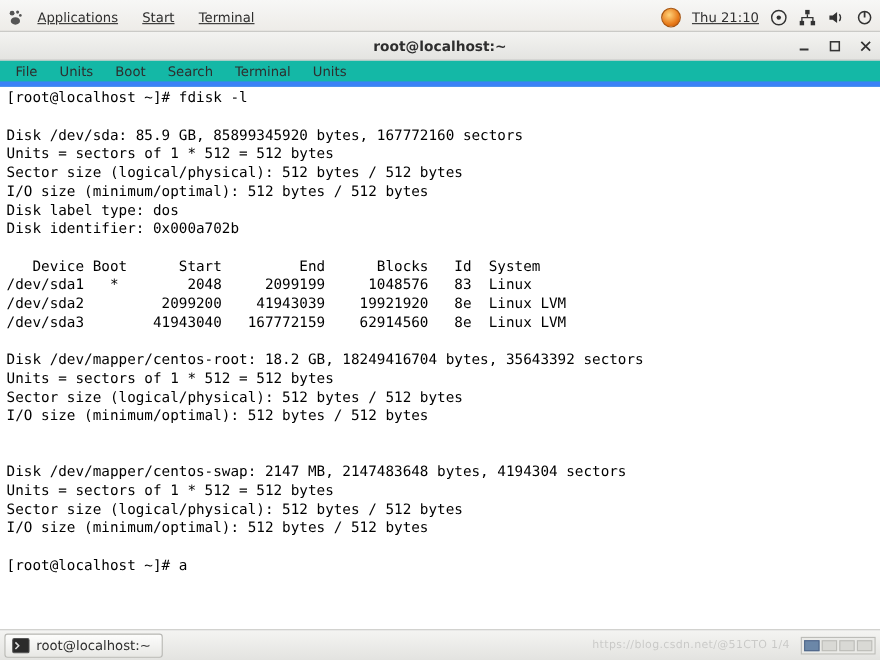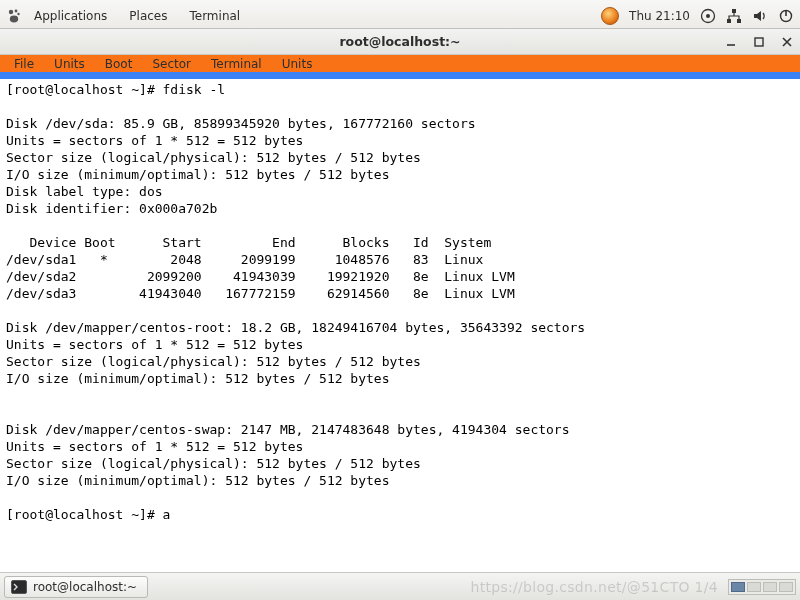"Applications" .topbar { text-decoration: none -> underline }
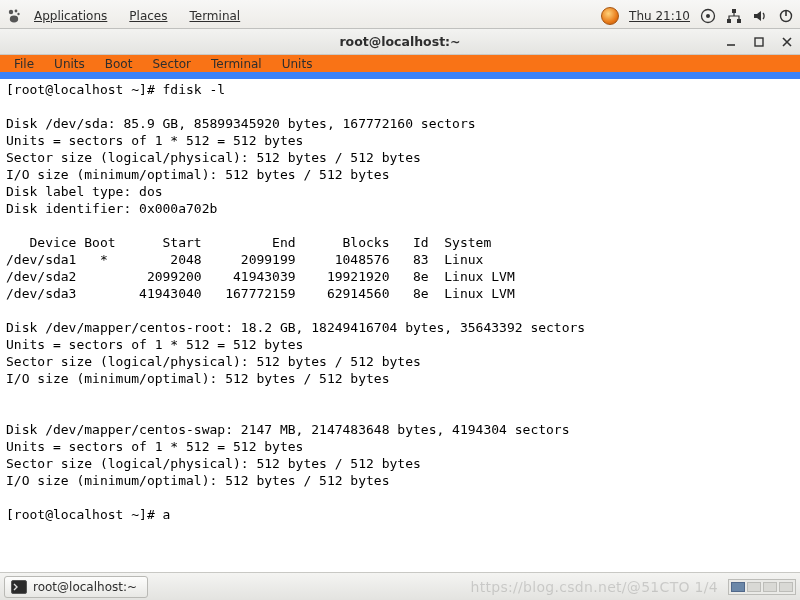"Places" div.top-item { text: Places -> Start }
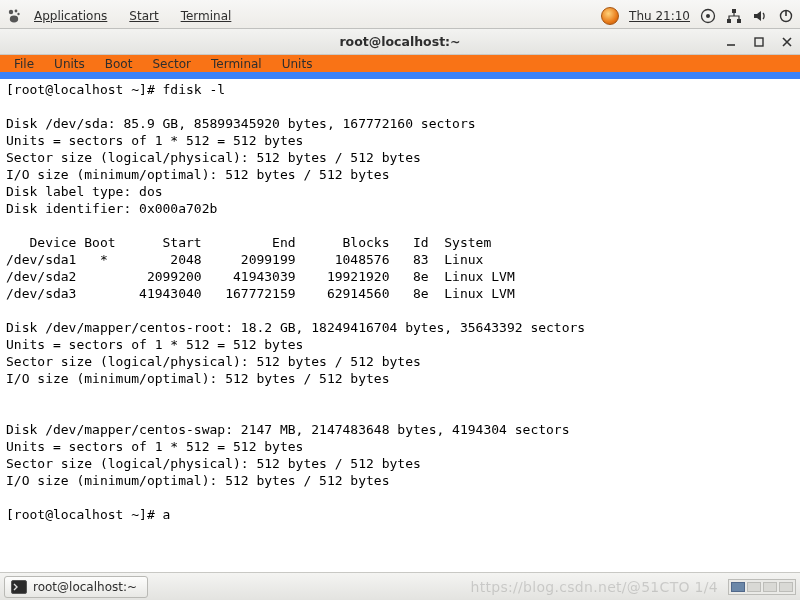"File" .menubar { align-items: center -> none; background: #f97316 -> #14b8a6; border-bottom: 7px solid #3b82f6 -> 5px solid #3b82f6 }
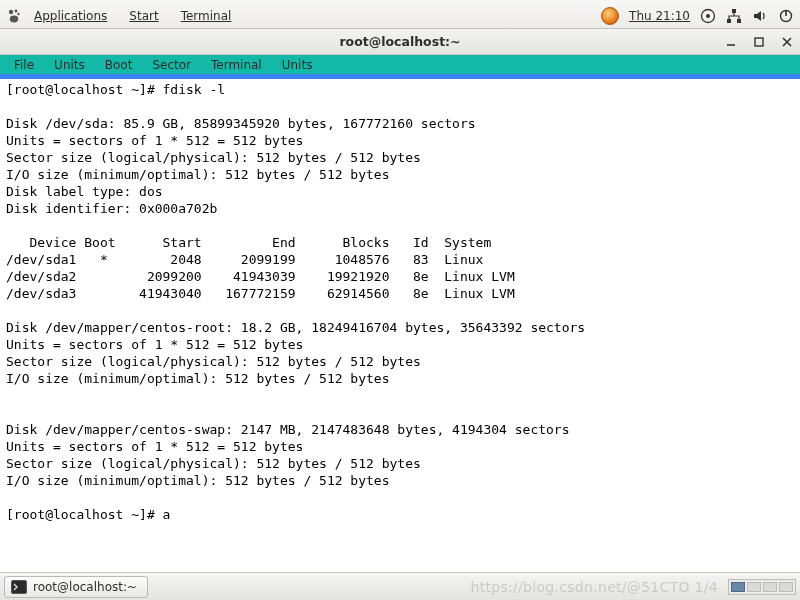"Sector" div.menu-item { text: Sector -> Search }
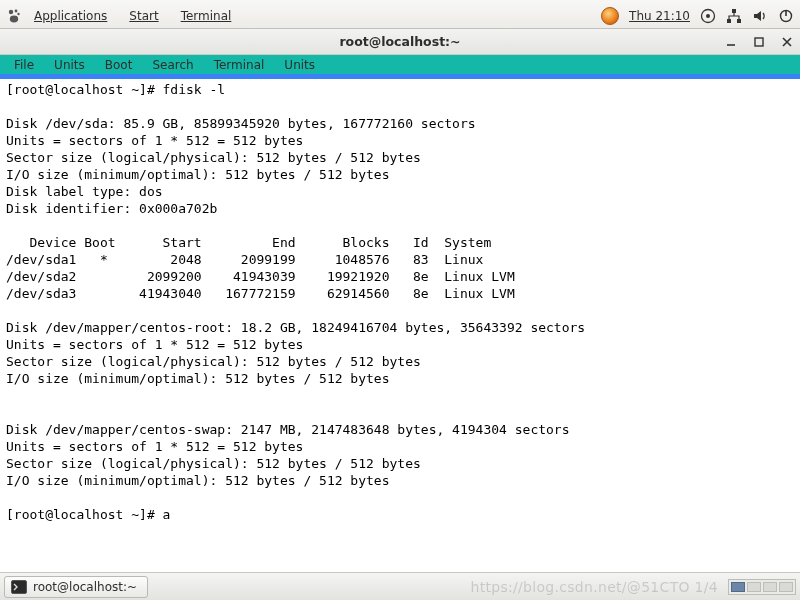"https://blog.csdn.net/@51CTO 1/4" .watermark { font-size: 14px -> 10px }
